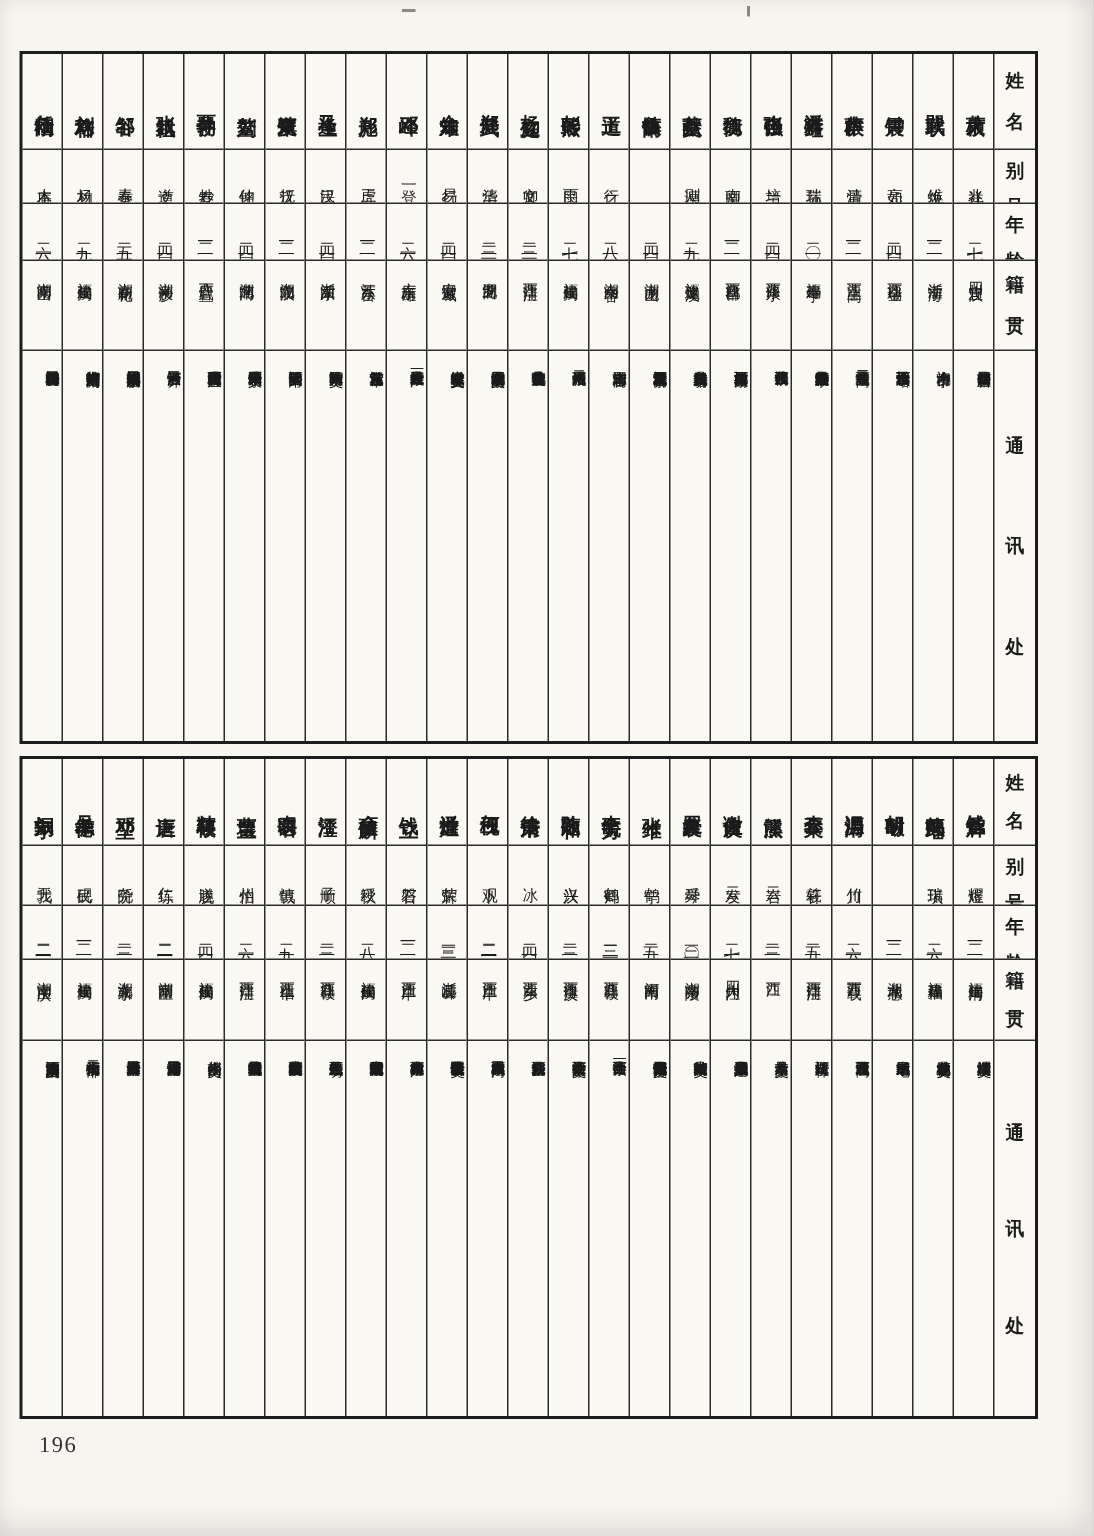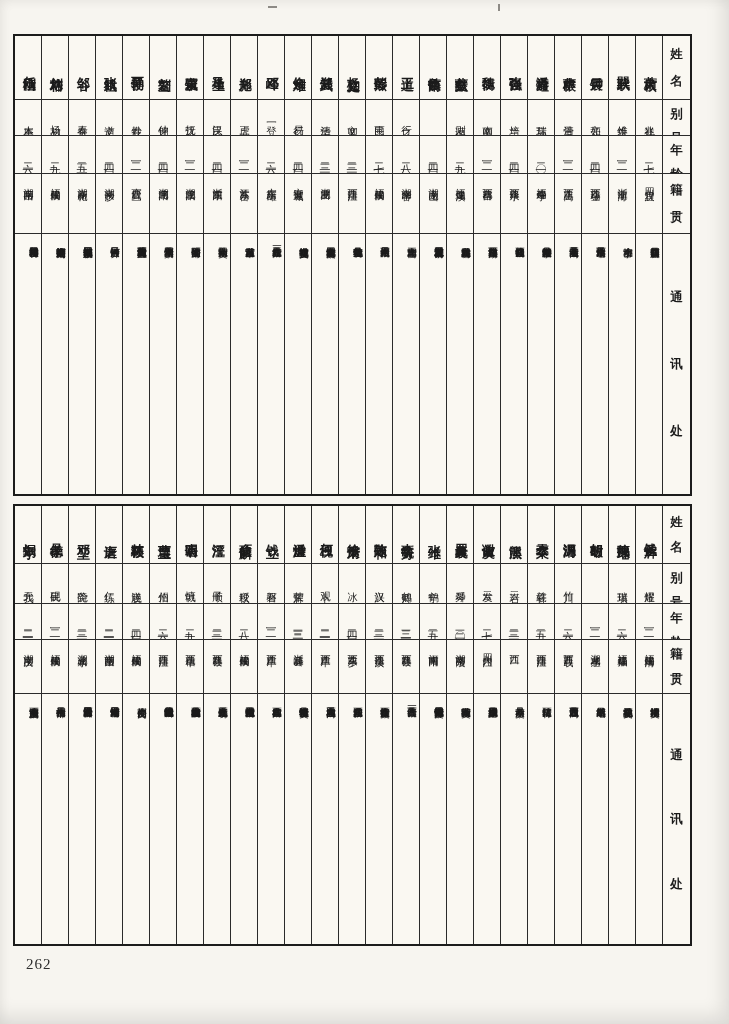"262" div.page-number { text: 262 -> 196 }
